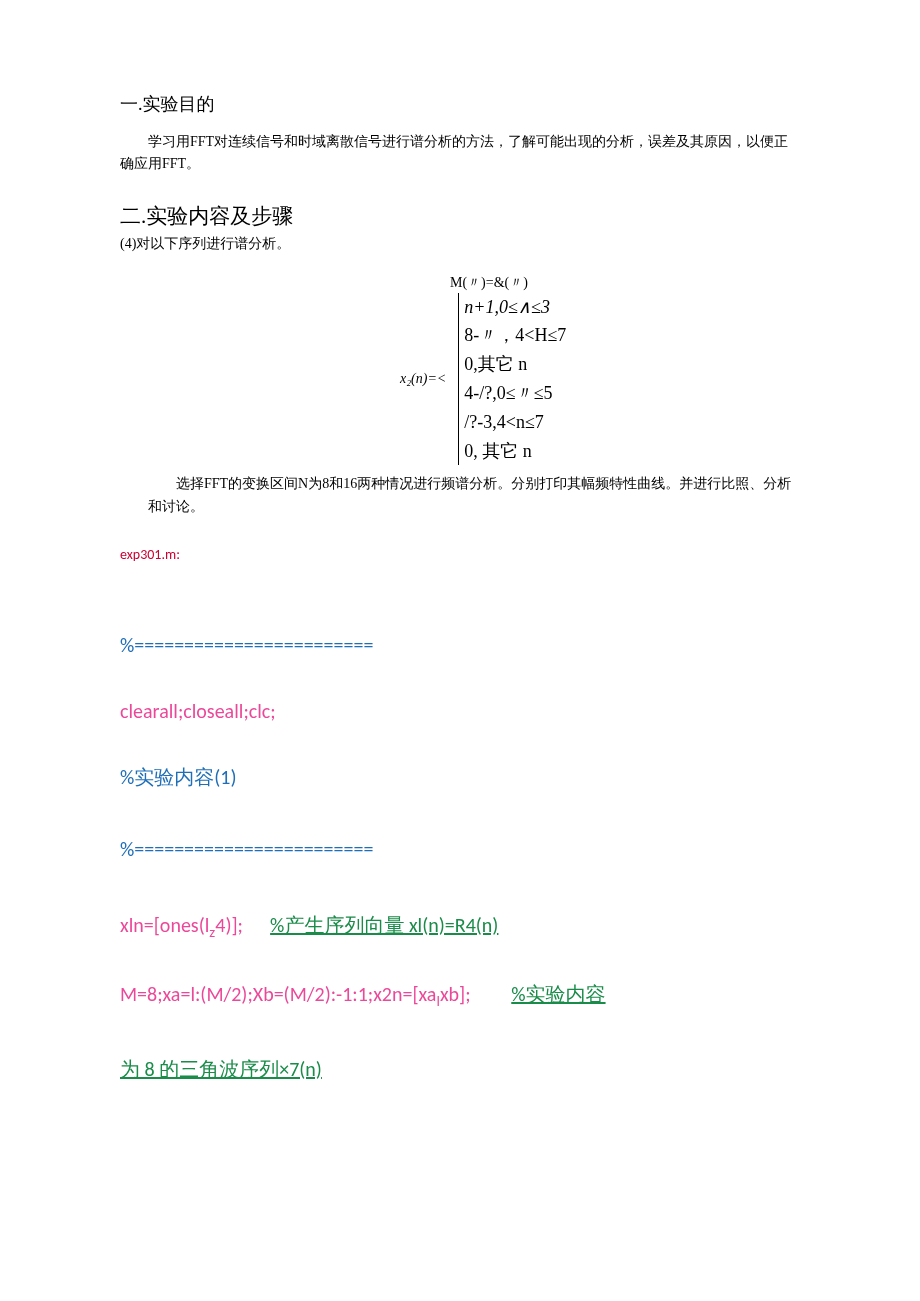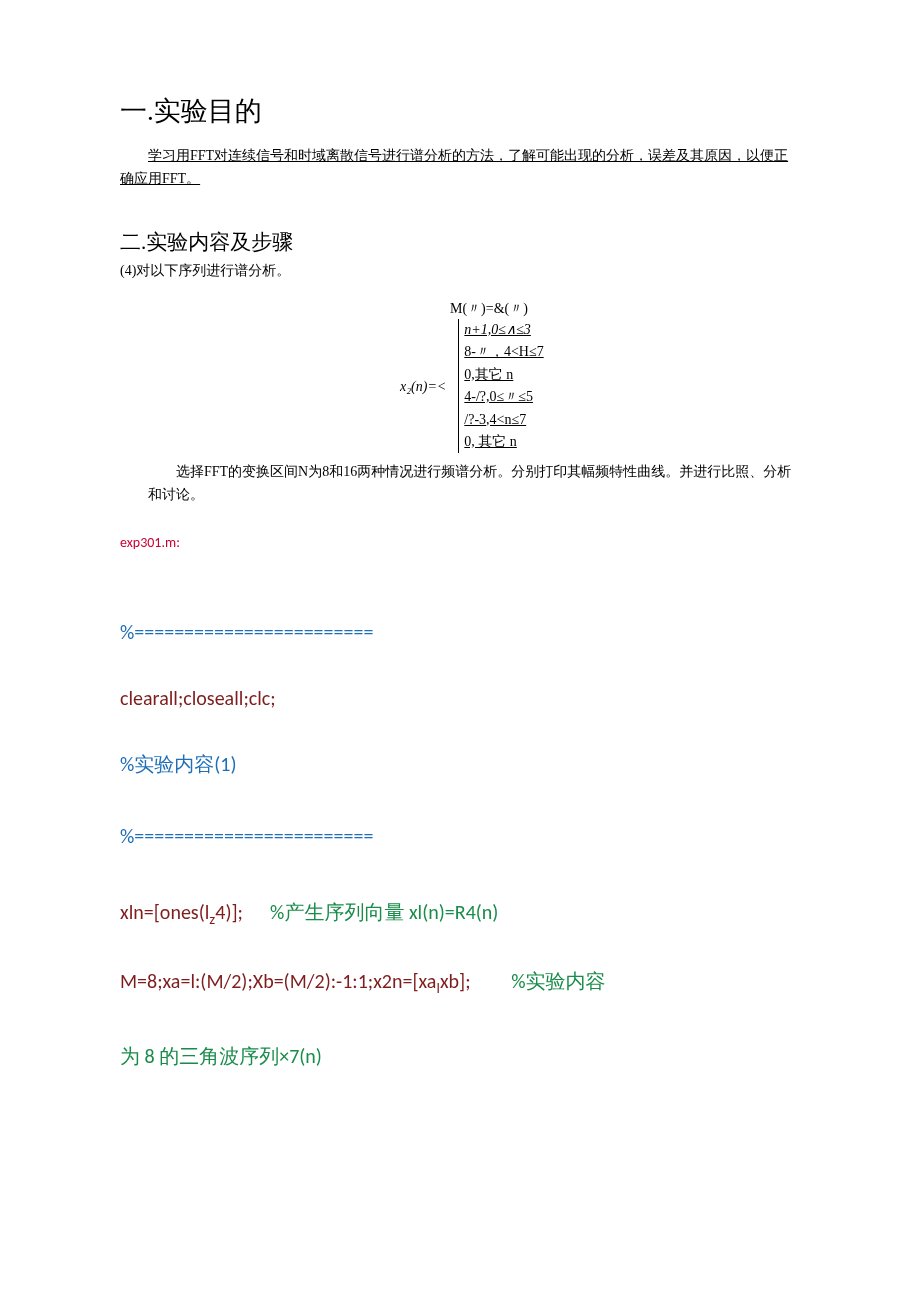"一.实验目的" .heading { font-size: 27px -> 18px }
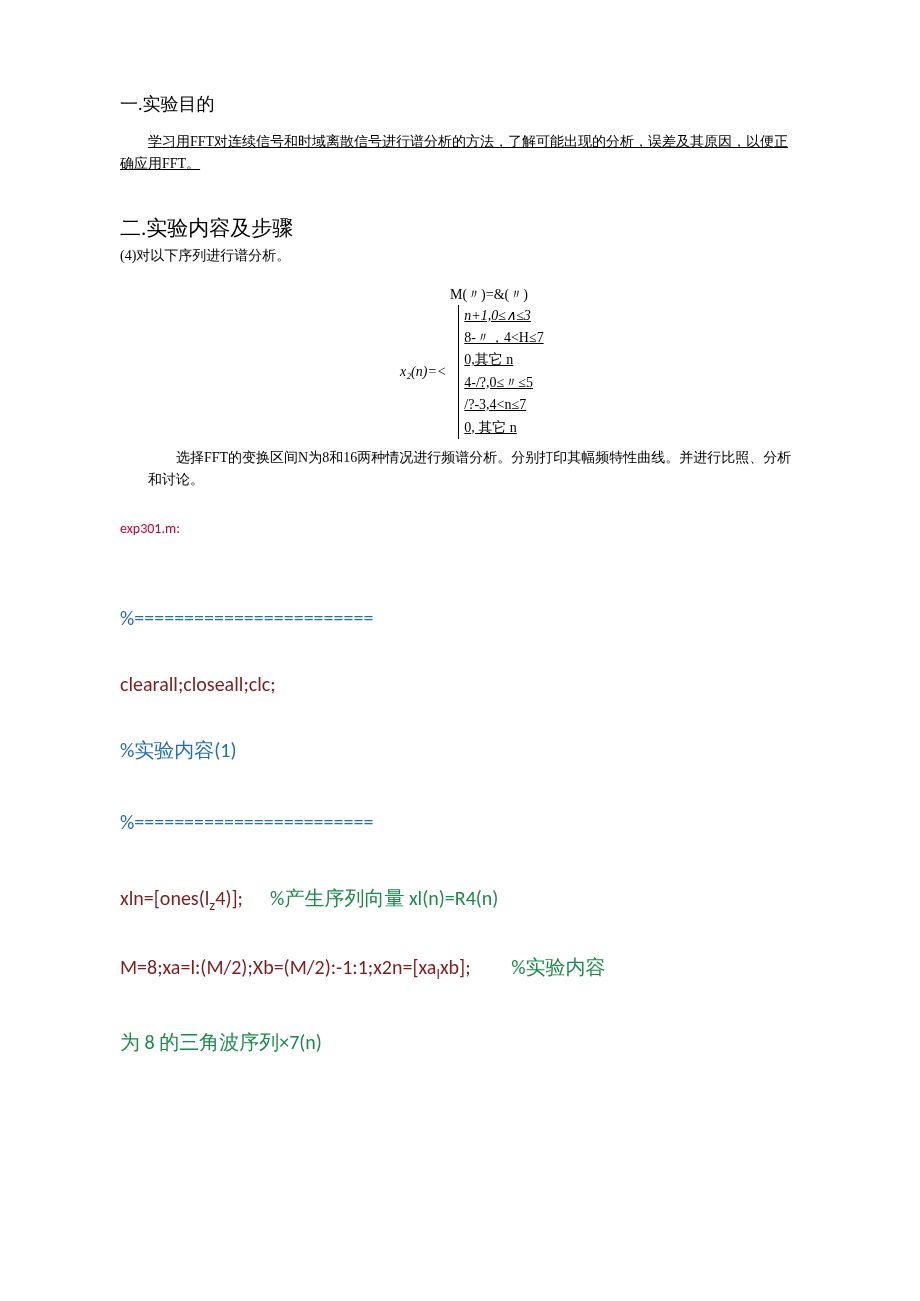"学习用FFT对连续信号和时域离散信号进行谱分析的方法，了解可能出现的分析，误差及" .body-text { margin-bottom: 36px -> 24px; text-decoration: underline -> none }
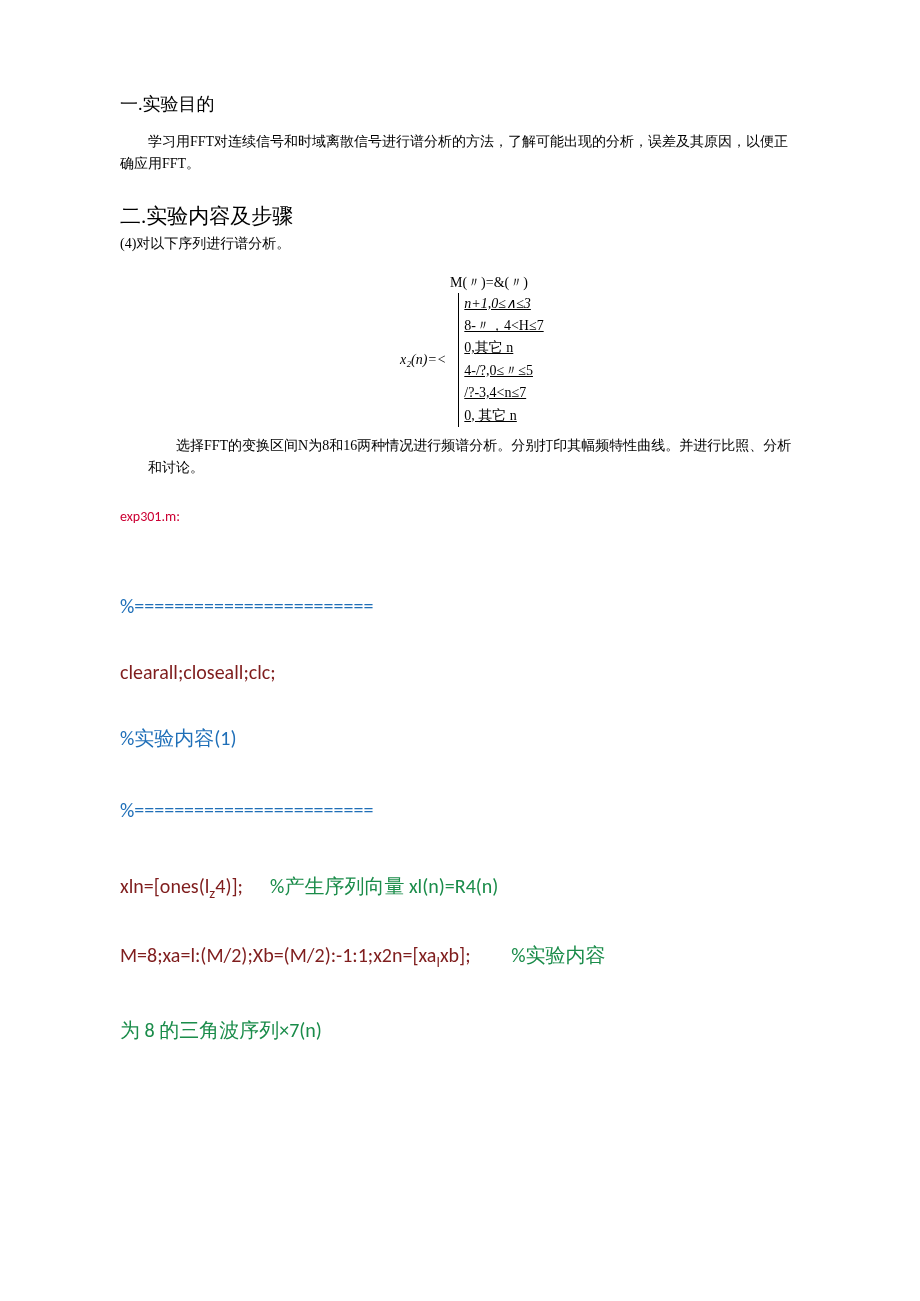"n+1,0≤∧≤3" .brace-content { font-size: 14px -> 18px; text-decoration: underline -> none }
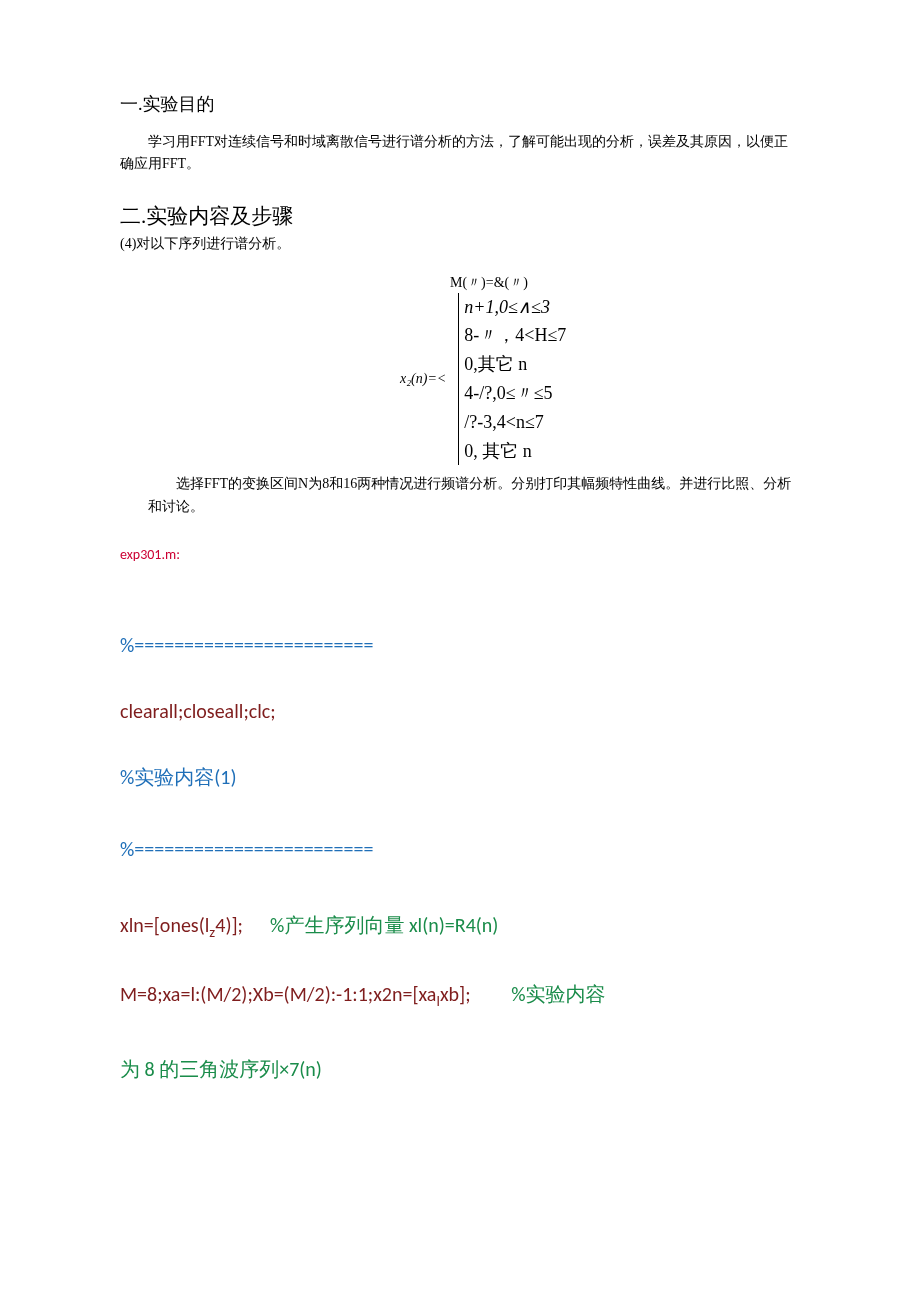"clearall;closeall;clc;" .code-black { color: #7f1d1d -> #ec4899 }
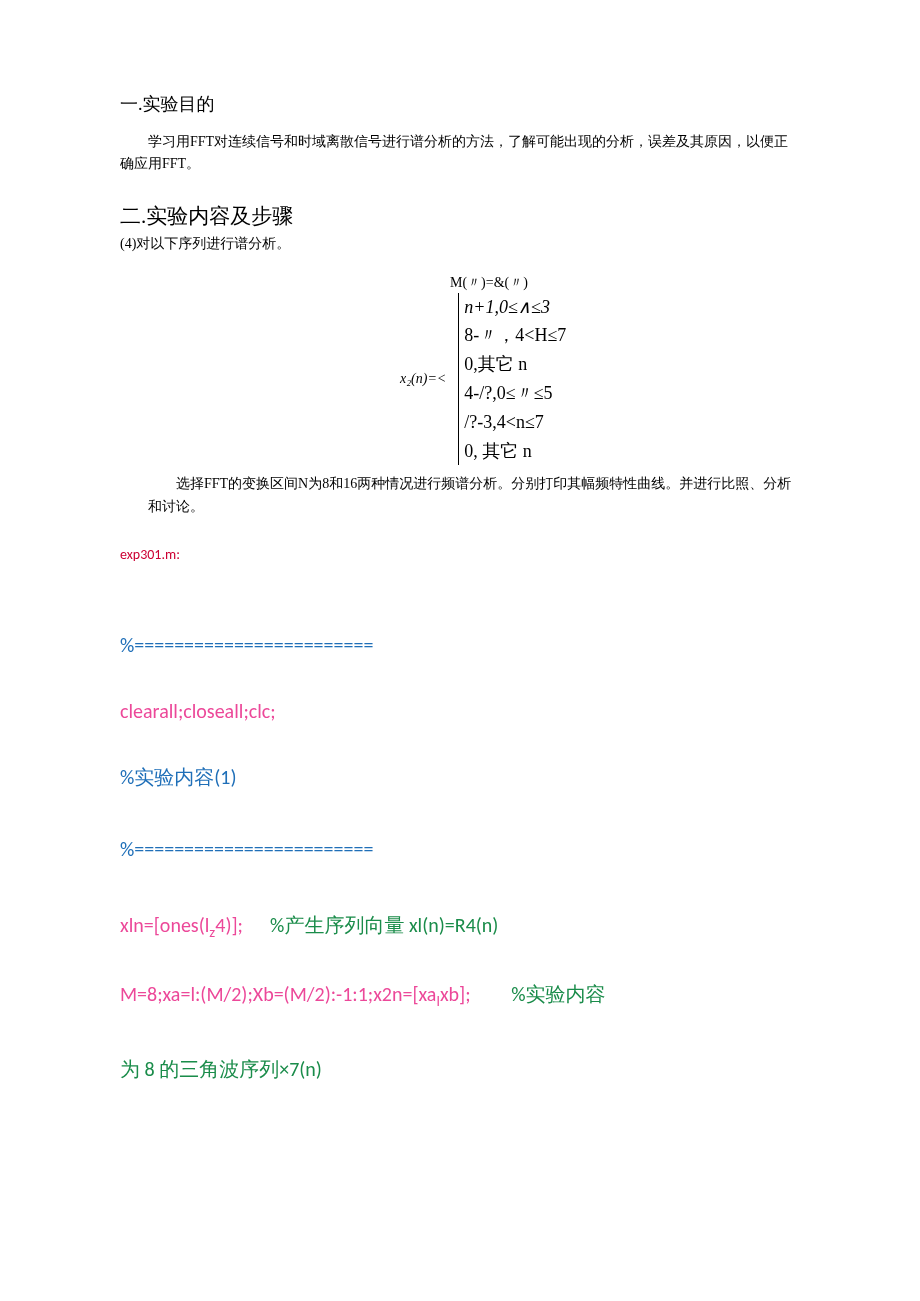"%产生序列向量 xl(n)=R4(n)" .code-green { text-decoration: none -> underline }
